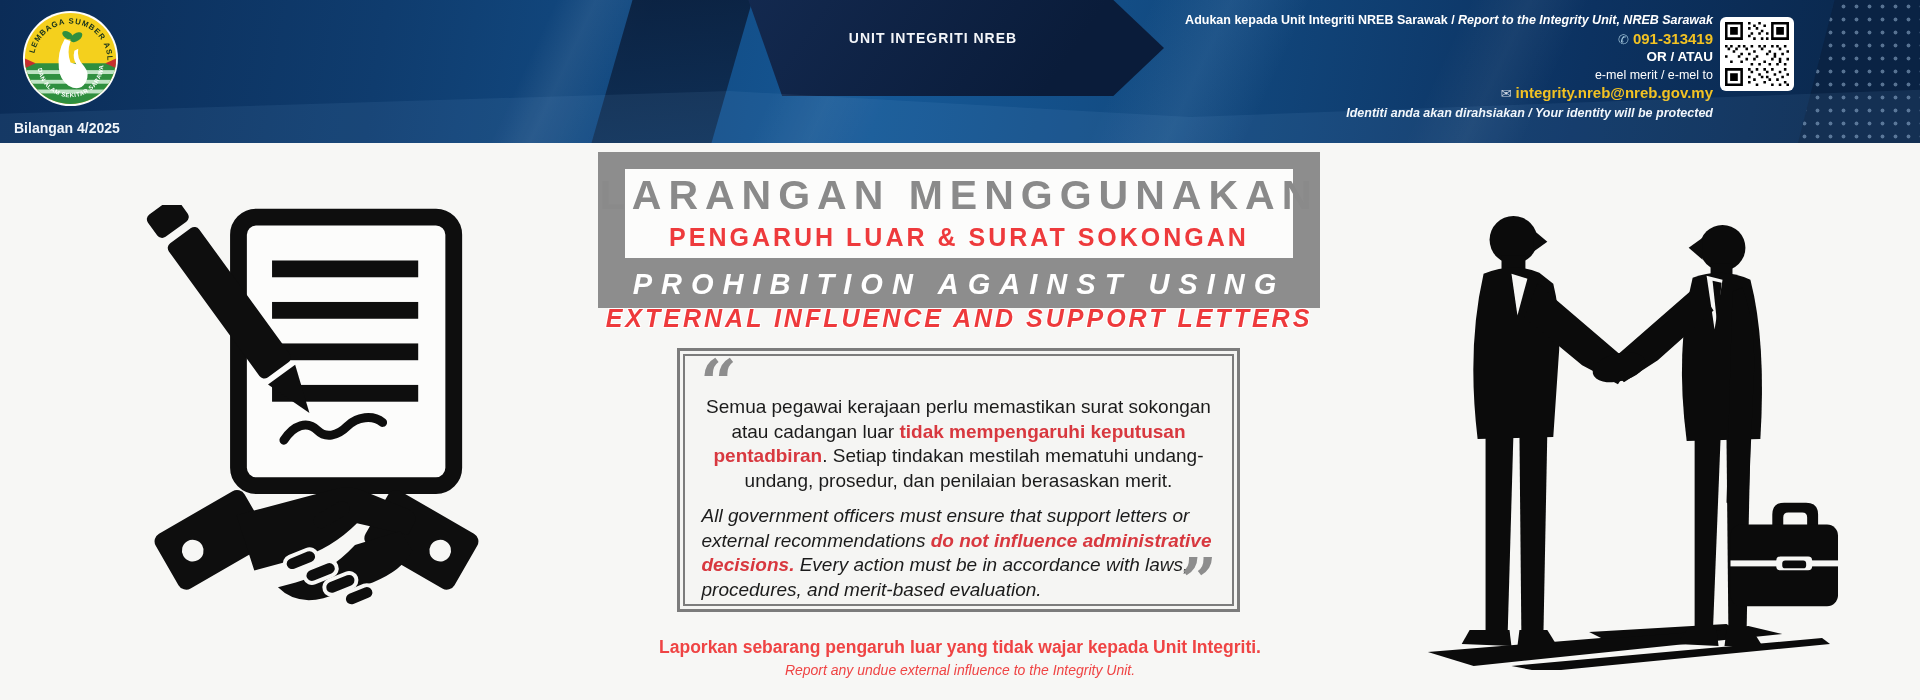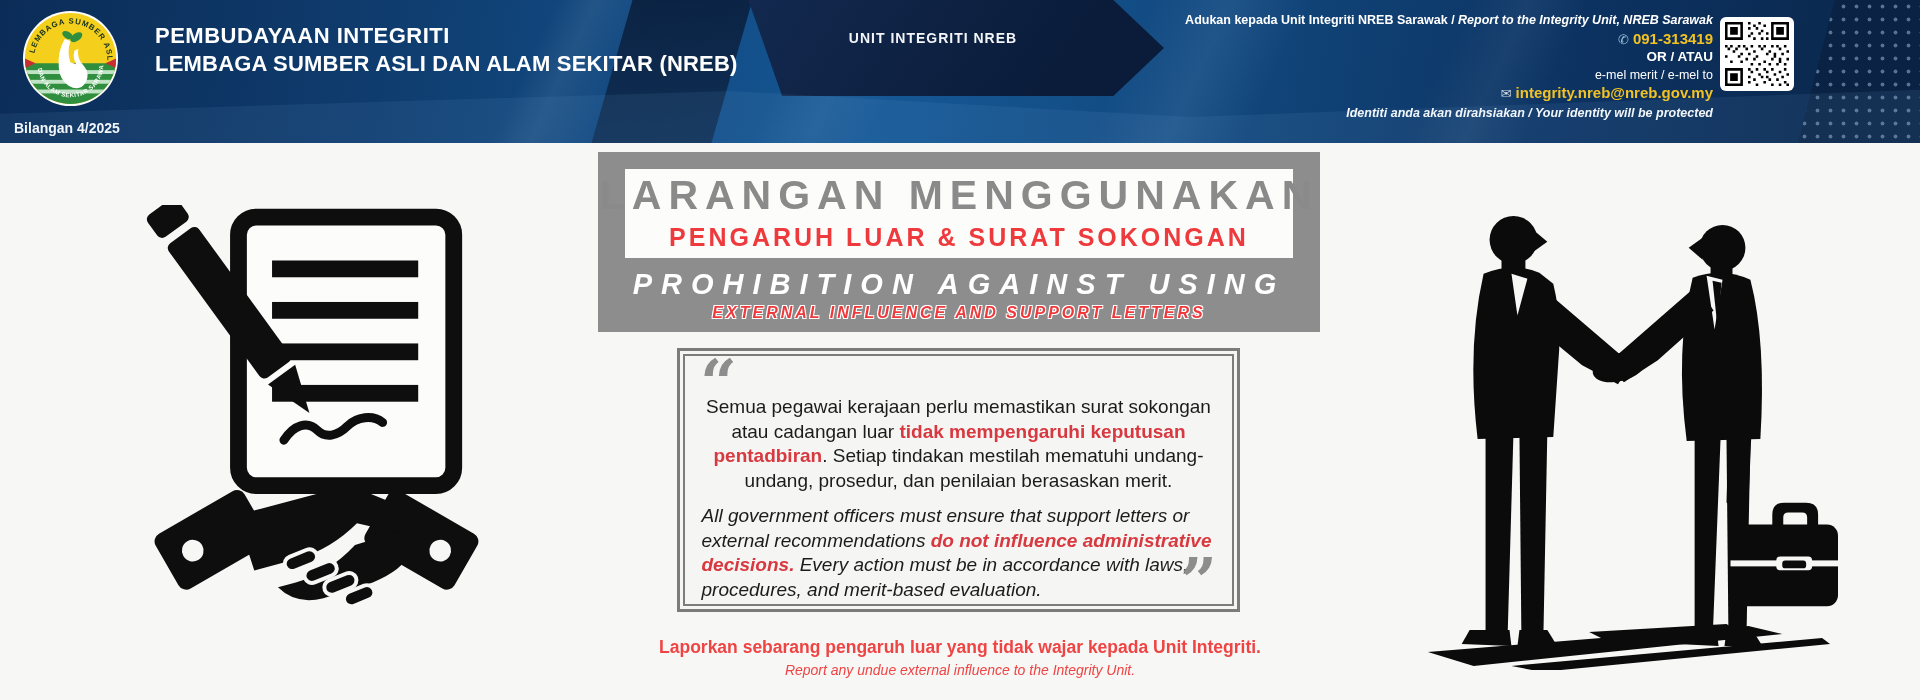"PEMBUDAYAAN INTEGRITI" div.org { html: <div> <div>PEMBUDAYAAN INTEGRITI</div> <div>LEMBAGA SUMBER ASLI DAN ALAM SEKITAR (NREB)</div> </div> -> none }
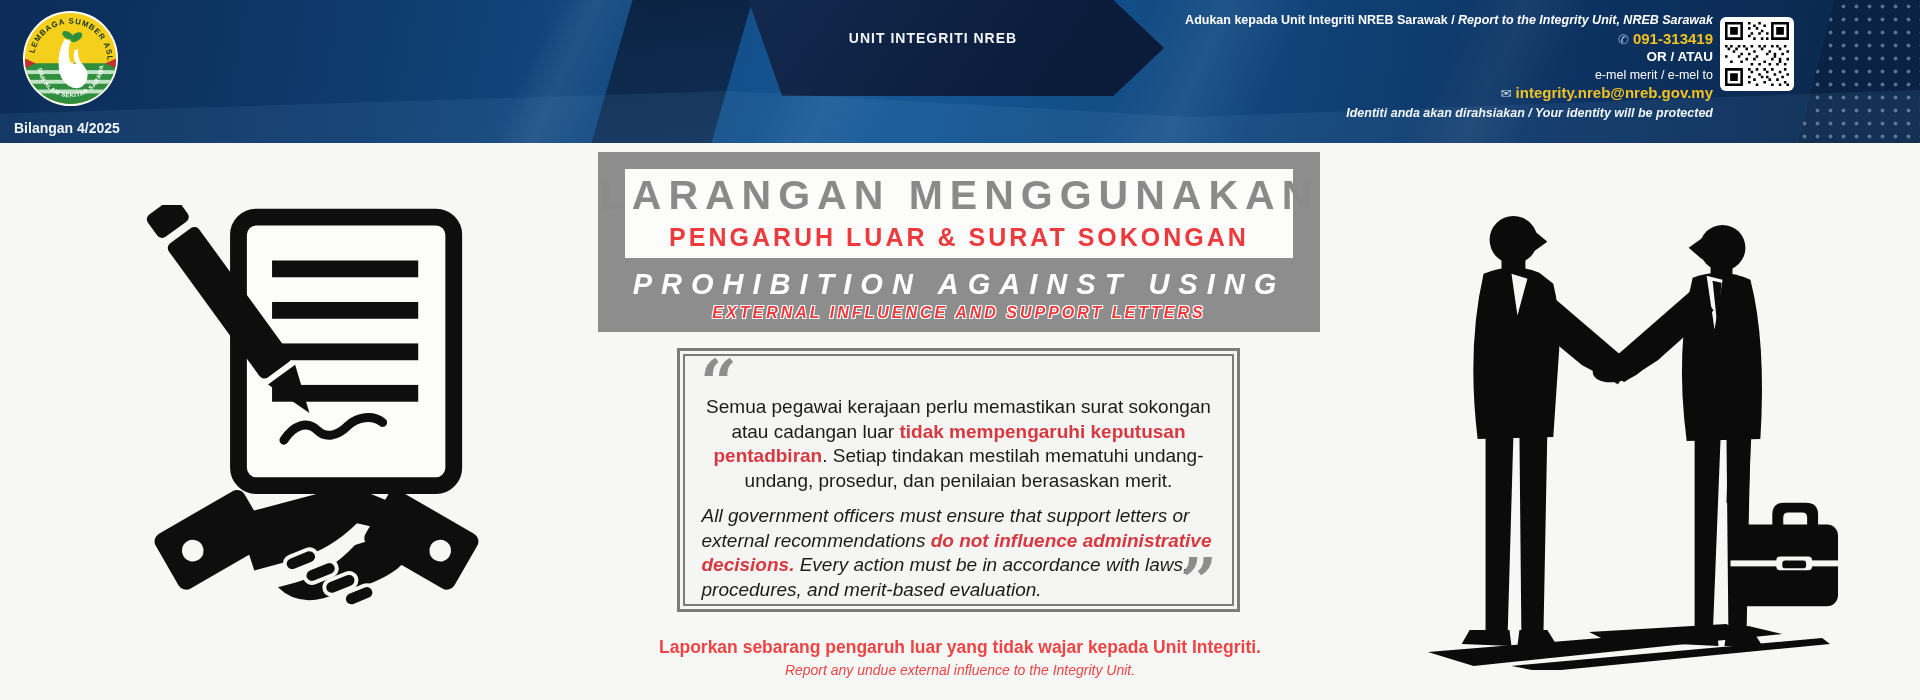"LARANGAN MENGGUNAKAN" .title-block { height: 180px -> 156px }
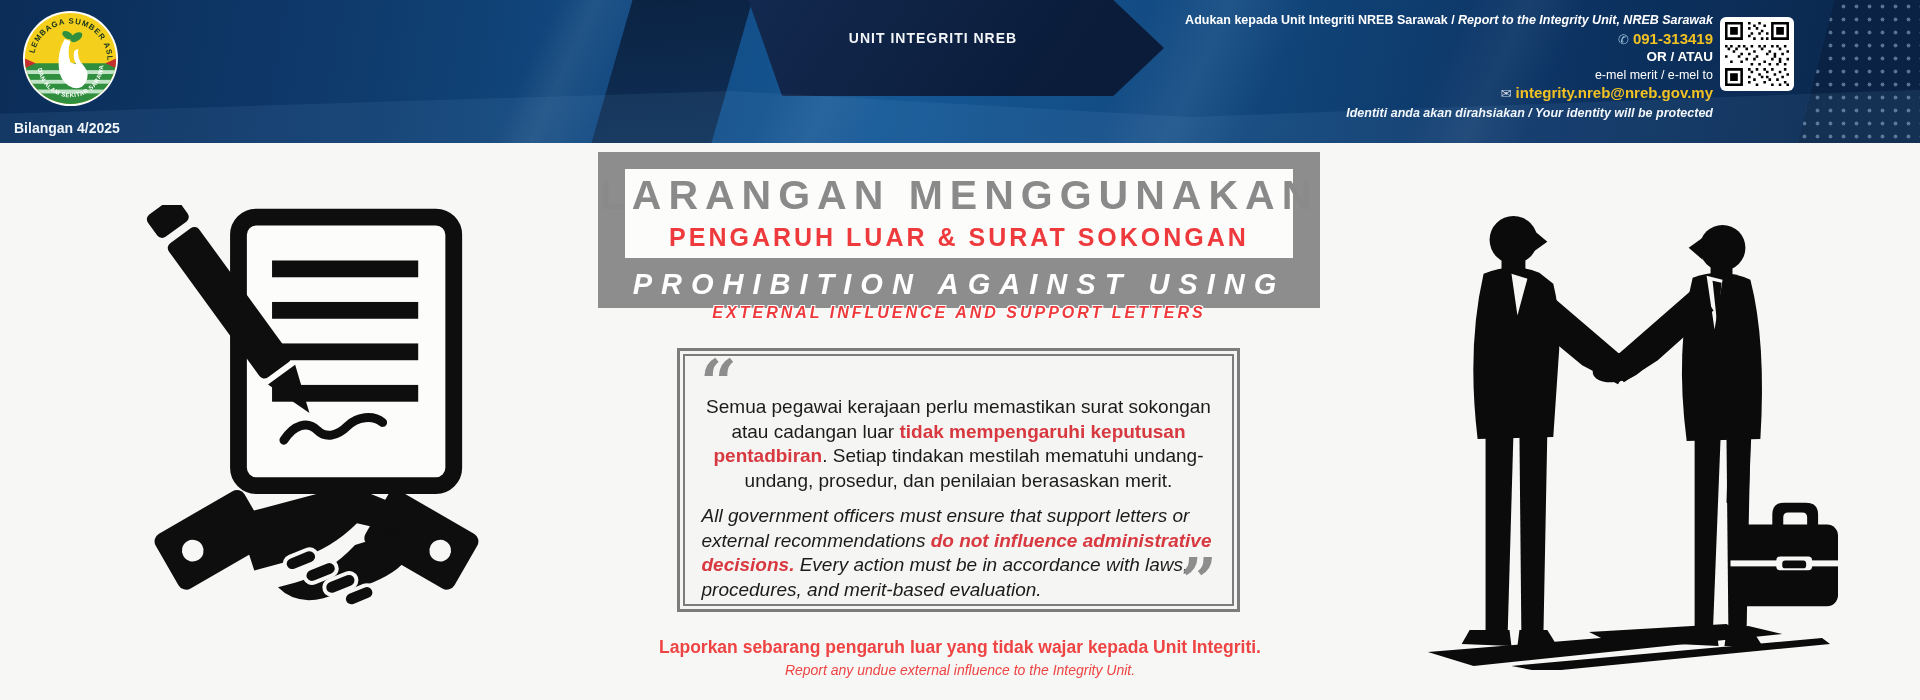"EXTERNAL INFLUENCE AND SUPPORT LETTERS" .t-en2 { font-size: 16px -> 25px }
